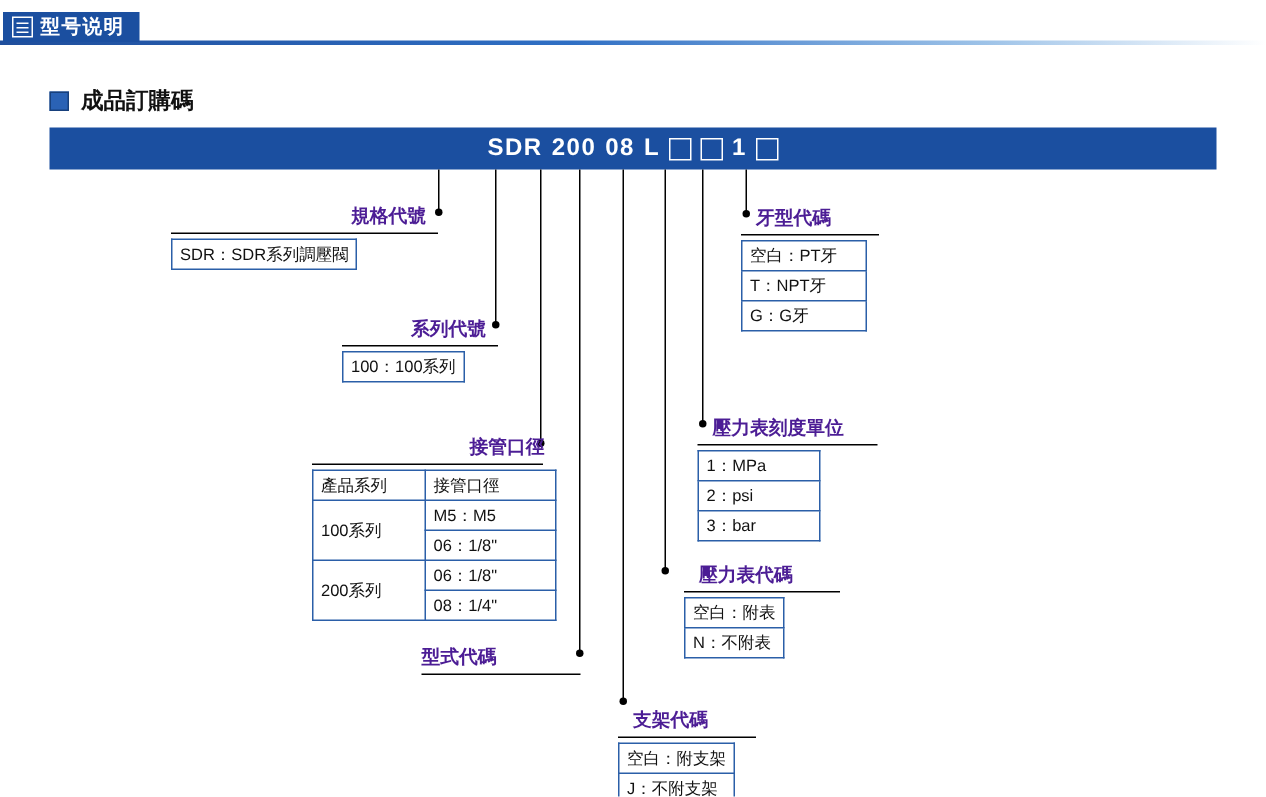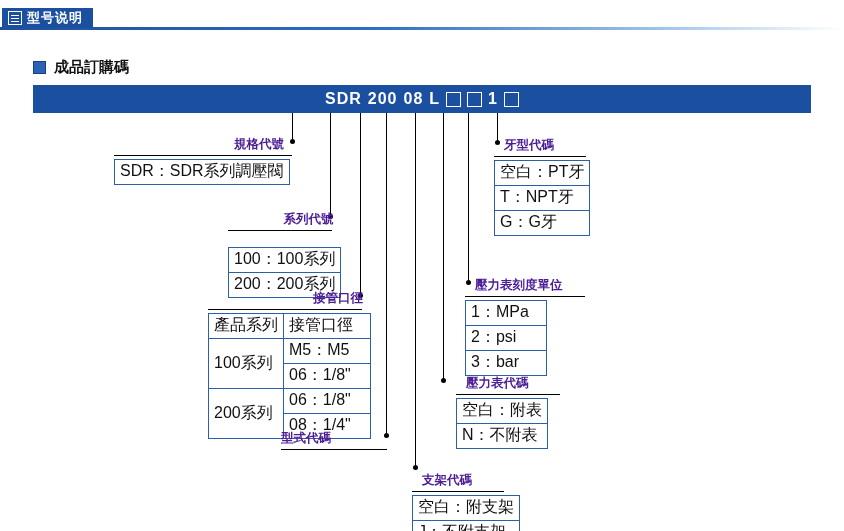"SDR：SDR系列調壓閥" .tbl td { font-size: 16px -> 11px }
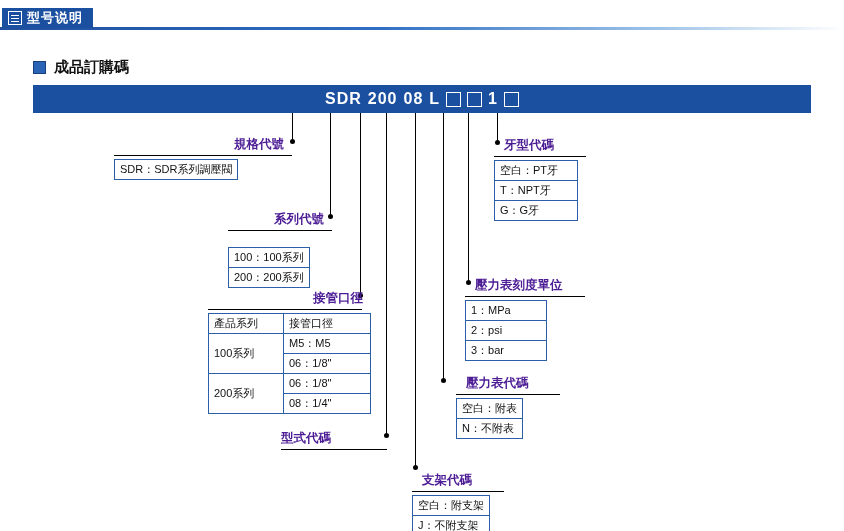"100：100系列" table.tbl { margin-top: 16px -> 3px }
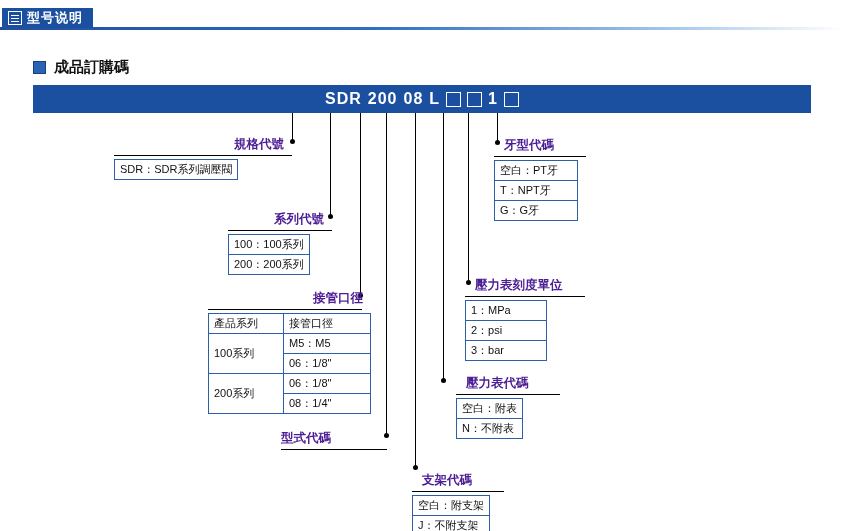"200：200系列" tr { html: <tr> <td>200：200系列</td> </tr> -> none }
